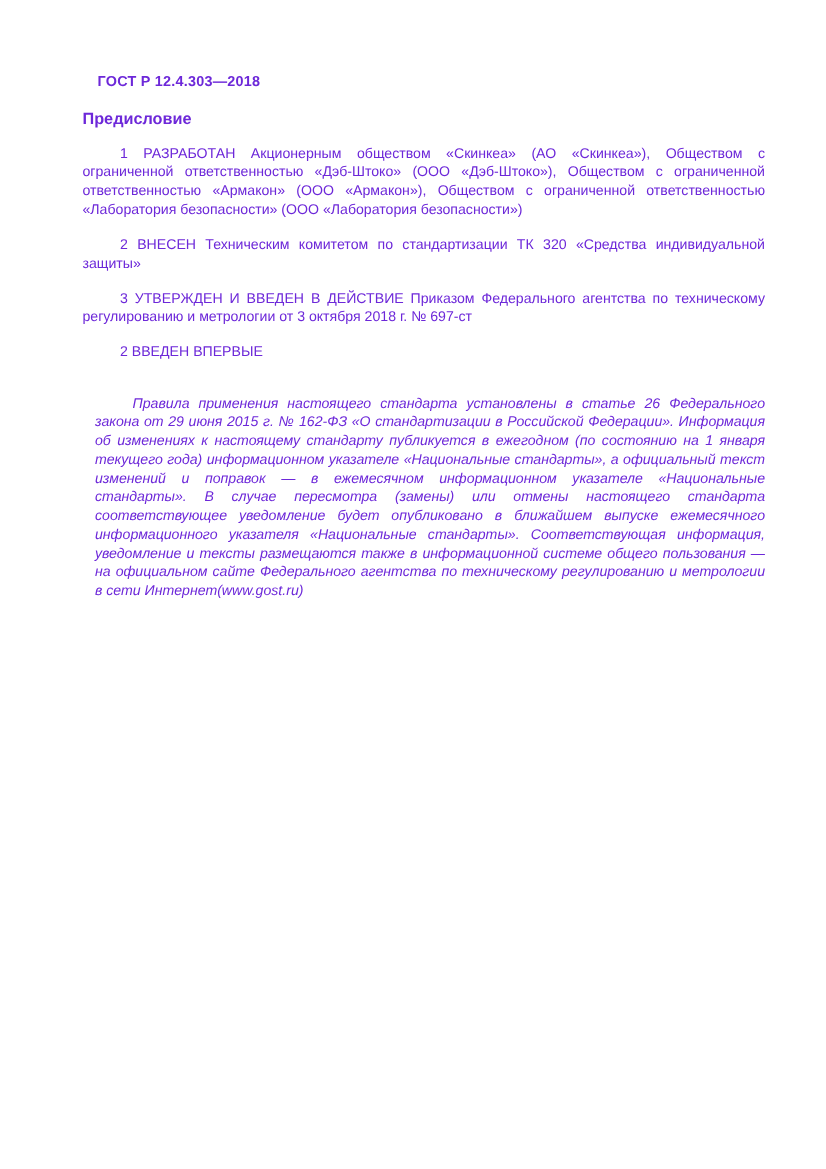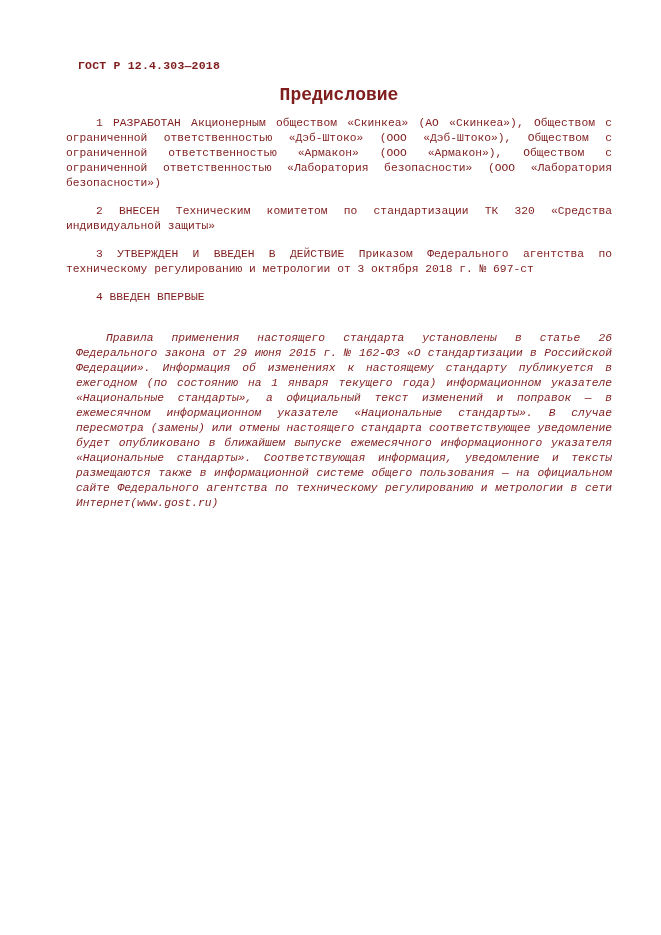"ГОСТ Р 12.4.303—2018" .page { color: #7f1d1d -> #6d28d9; font-family: Liberation Mono, monospace -> Liberation Sans, sans-serif }
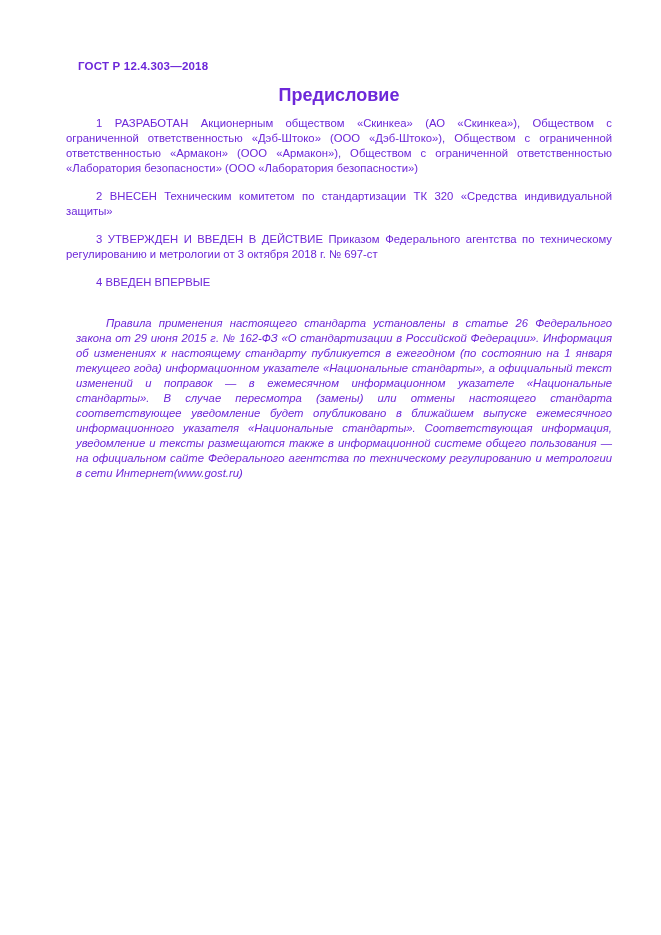"Предисловие" .doc-title { font-size: 18px -> 13px; text-align: center -> left }
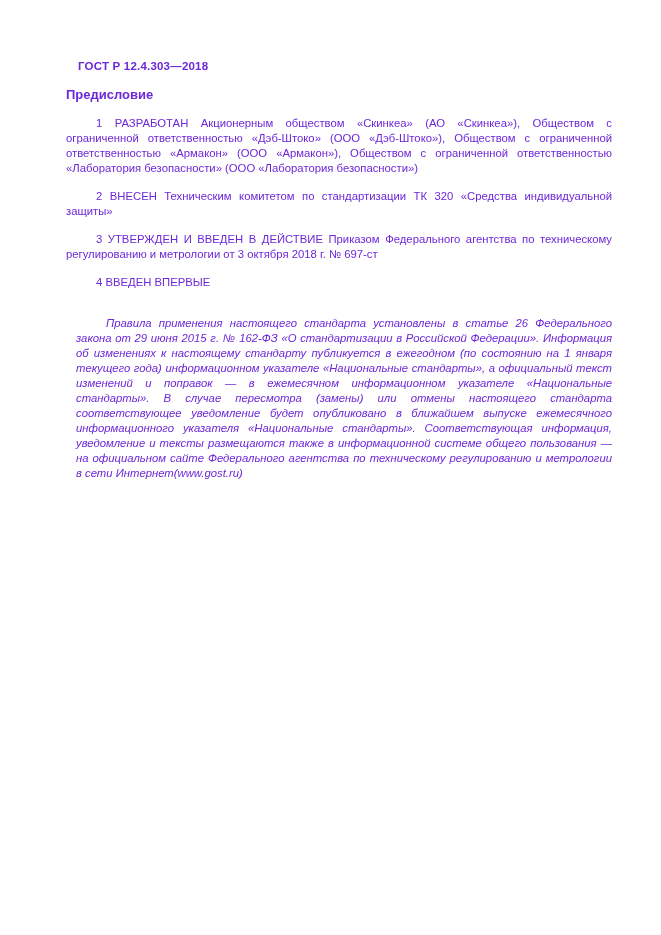"4 ВВЕДЕН ВПЕРВЫЕ" p.clause { text: 4 -> 2 }
